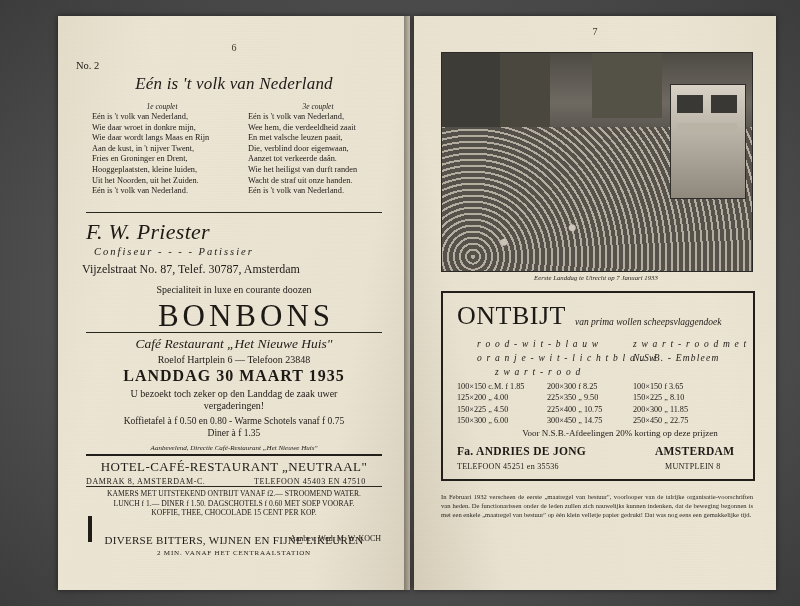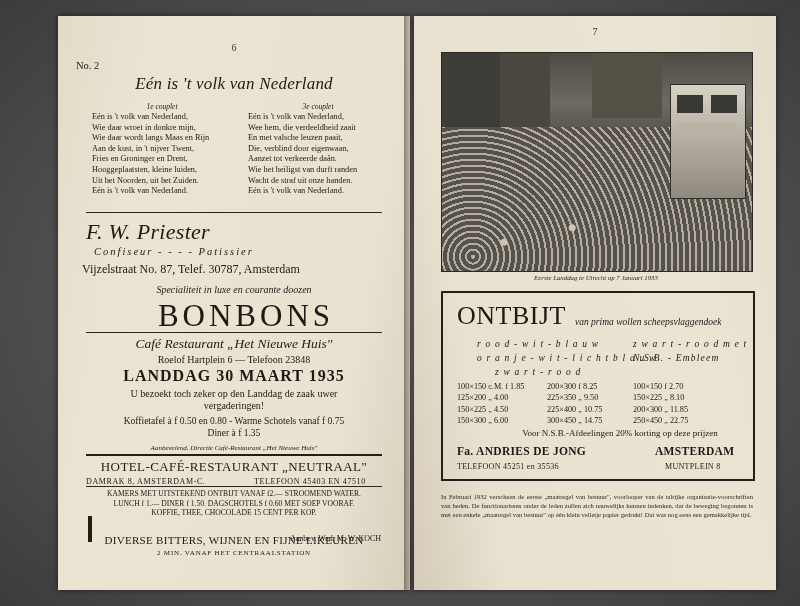"Specialiteit in luxe en courante" .ad-spec { font-style: italic -> none }
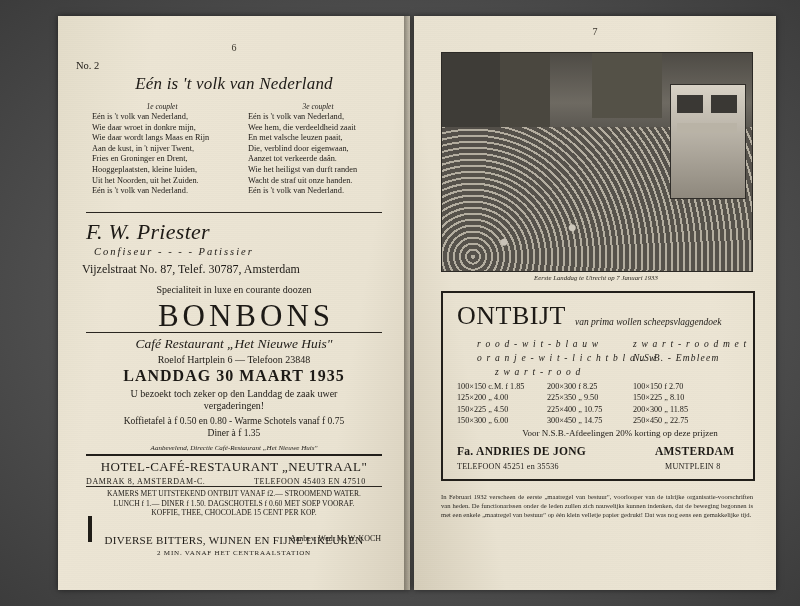"100×150 f 2.70" div { text: 2.70 -> 3.65 }
